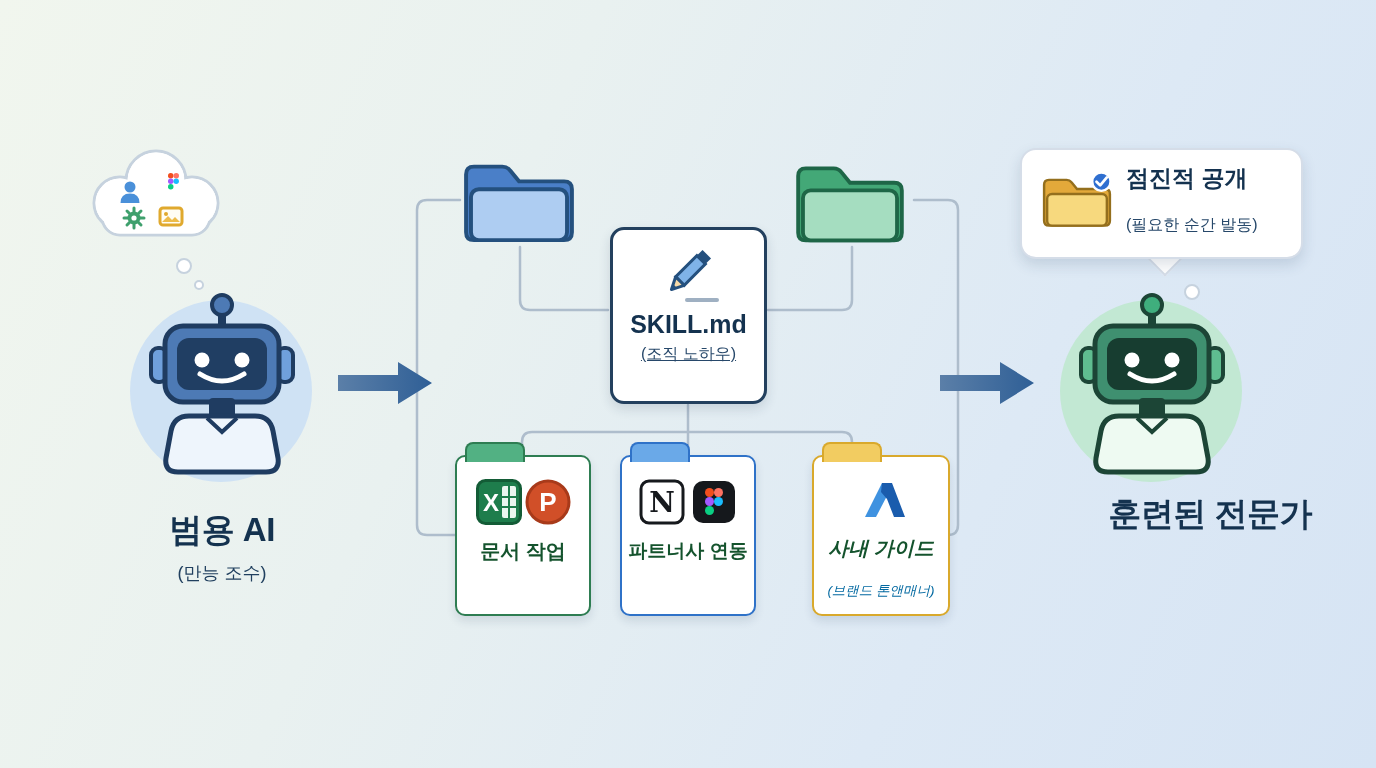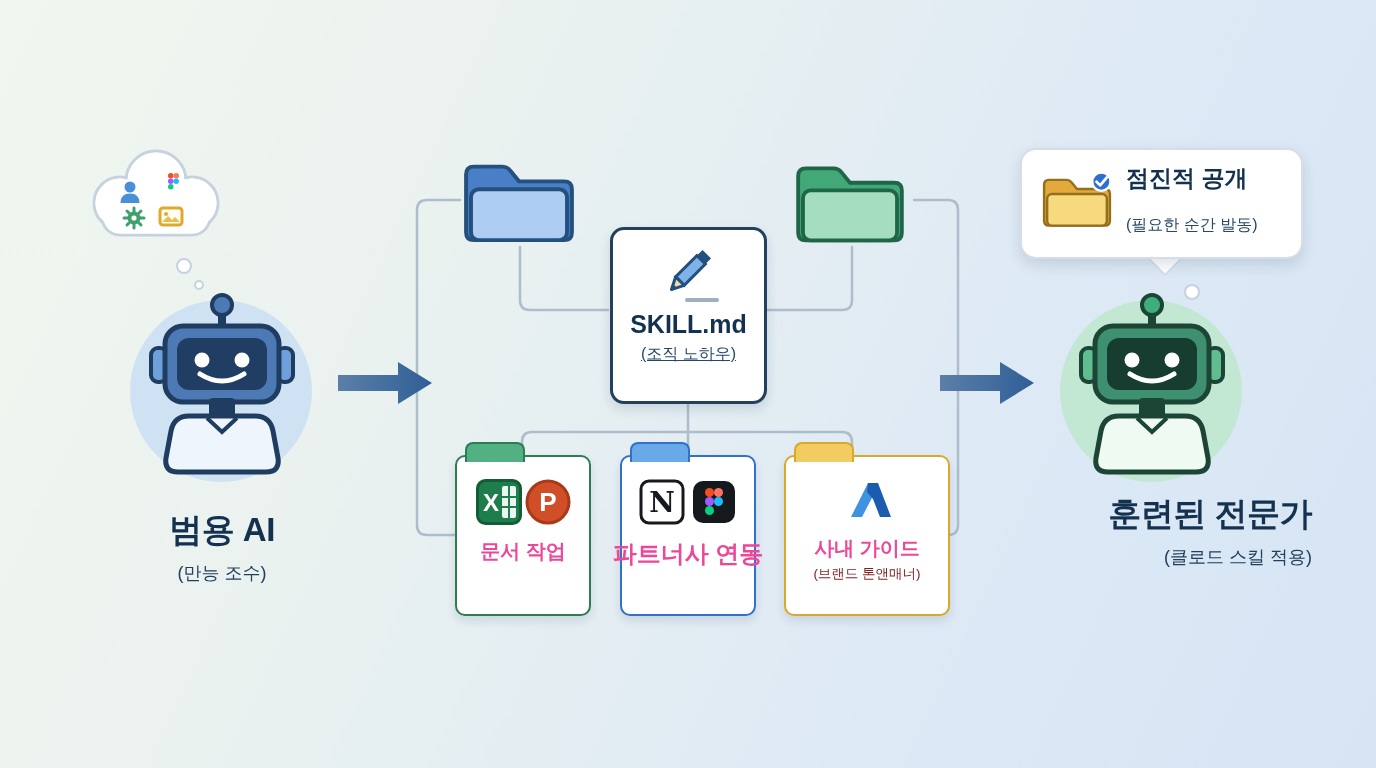"문서 작업" .fcard .ftitle { color: #ec4899 -> #14532d }
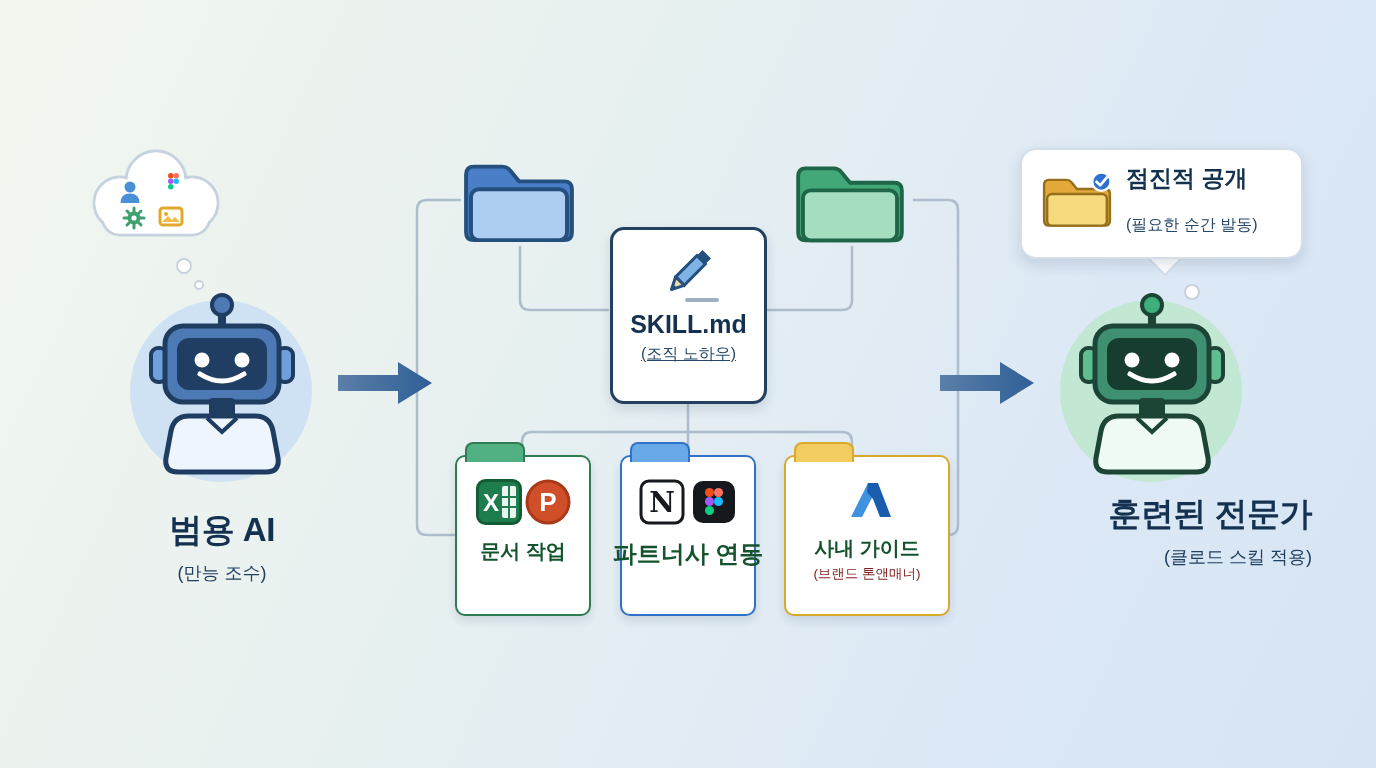"파트너사 연동" div.ftitle { font-size: 24px -> 19px }
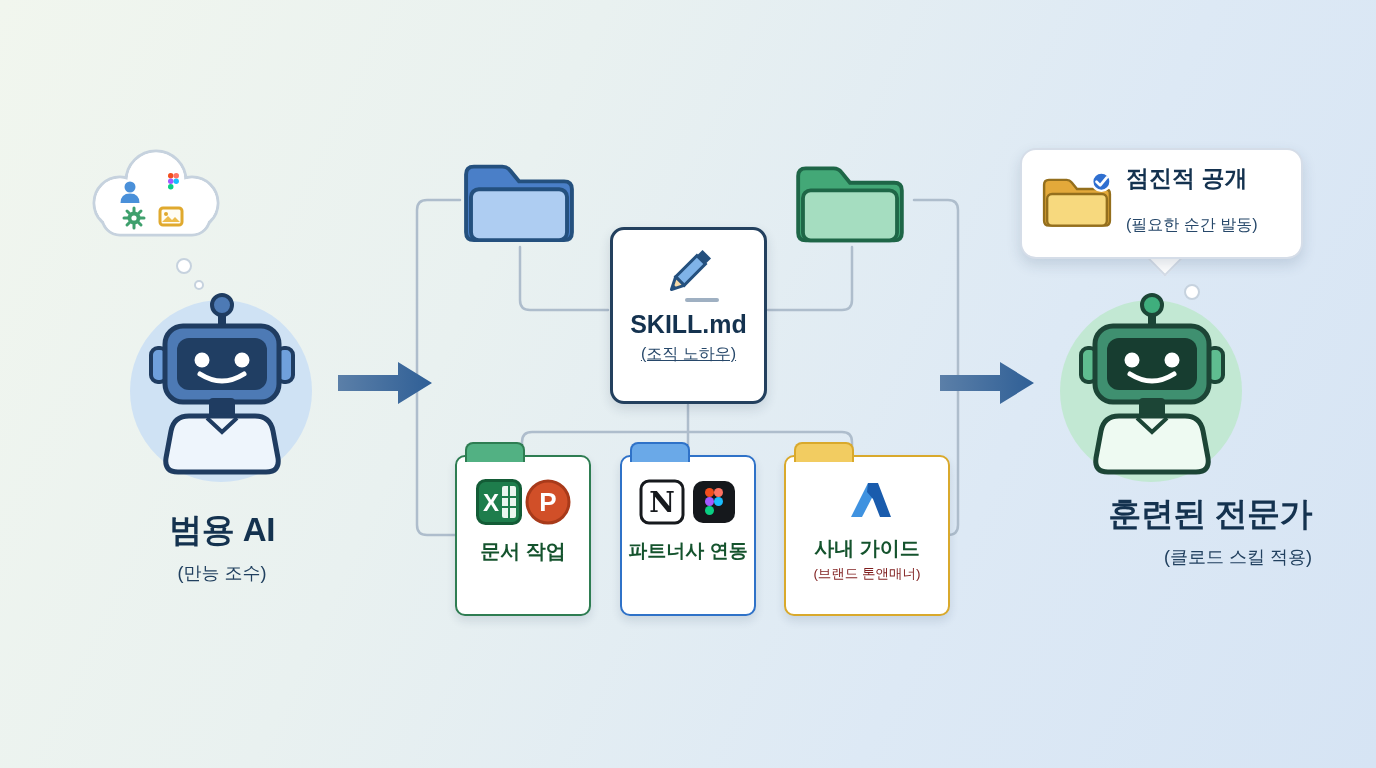"사내 가이드" .fcard.c3 { font-style: none -> italic; left: 784px -> 812px; width: 166px -> 138px }
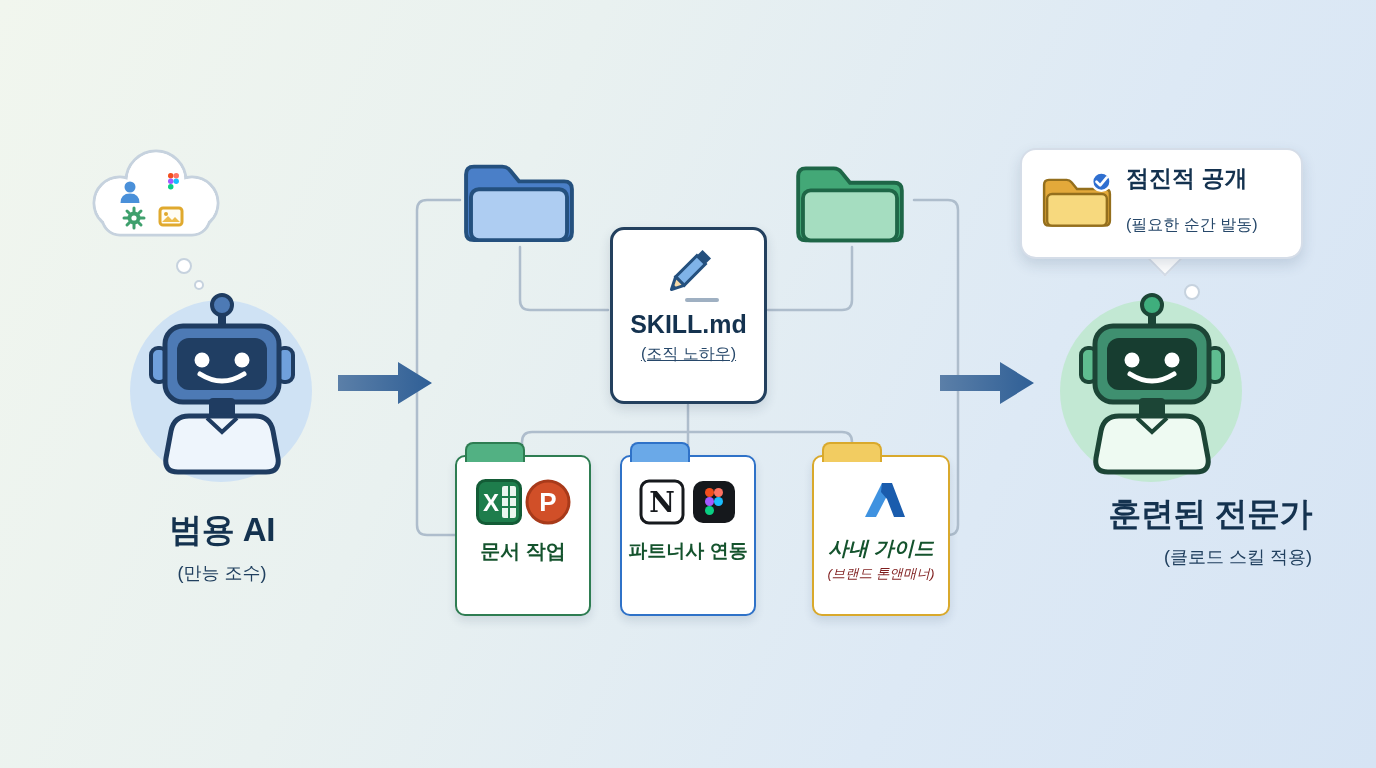"(클로드 스킬 적용)" div.sub-label { html: <div>(클로드 스킬 적용)</div> -> none }
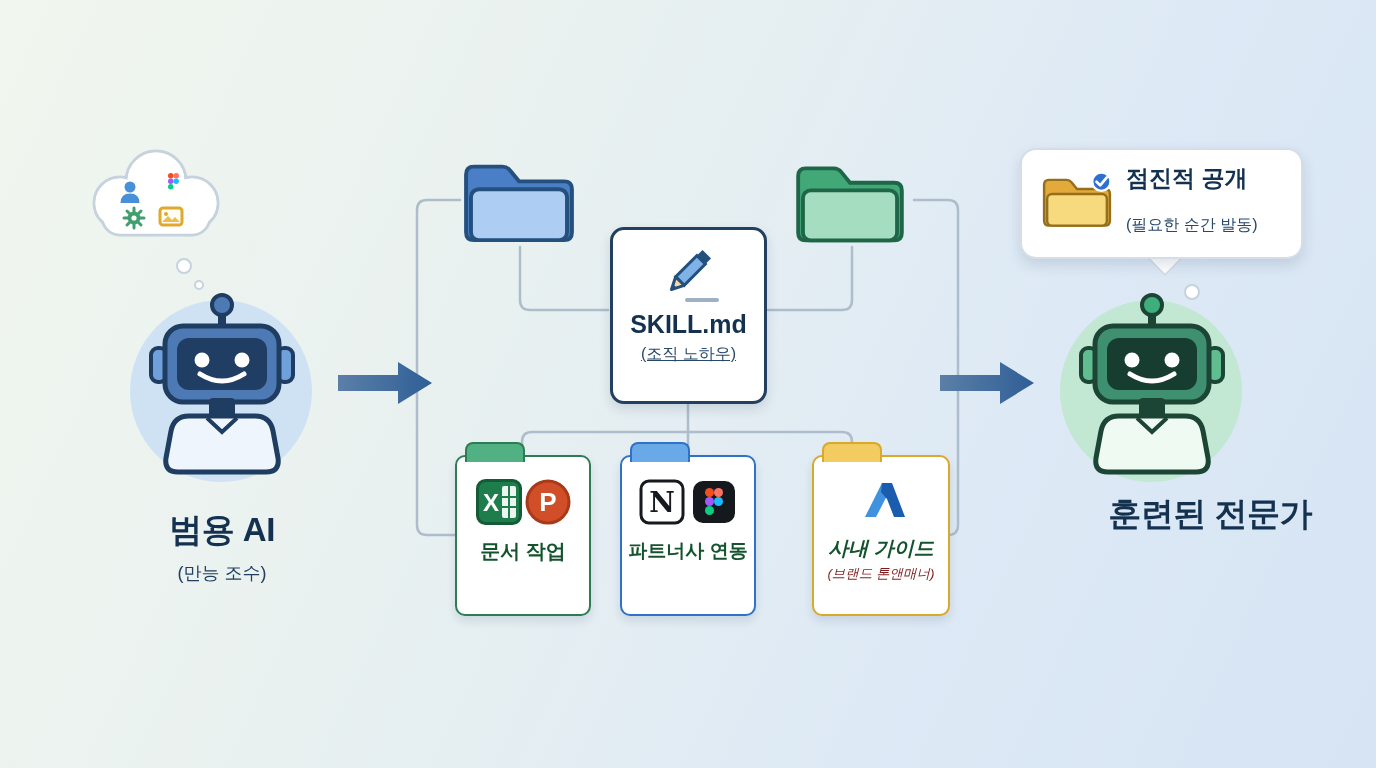"(브랜드 톤앤매너)" .fcard .fsub { color: #7f1d1d -> #0369a1; margin-top: 3px -> 20px }
